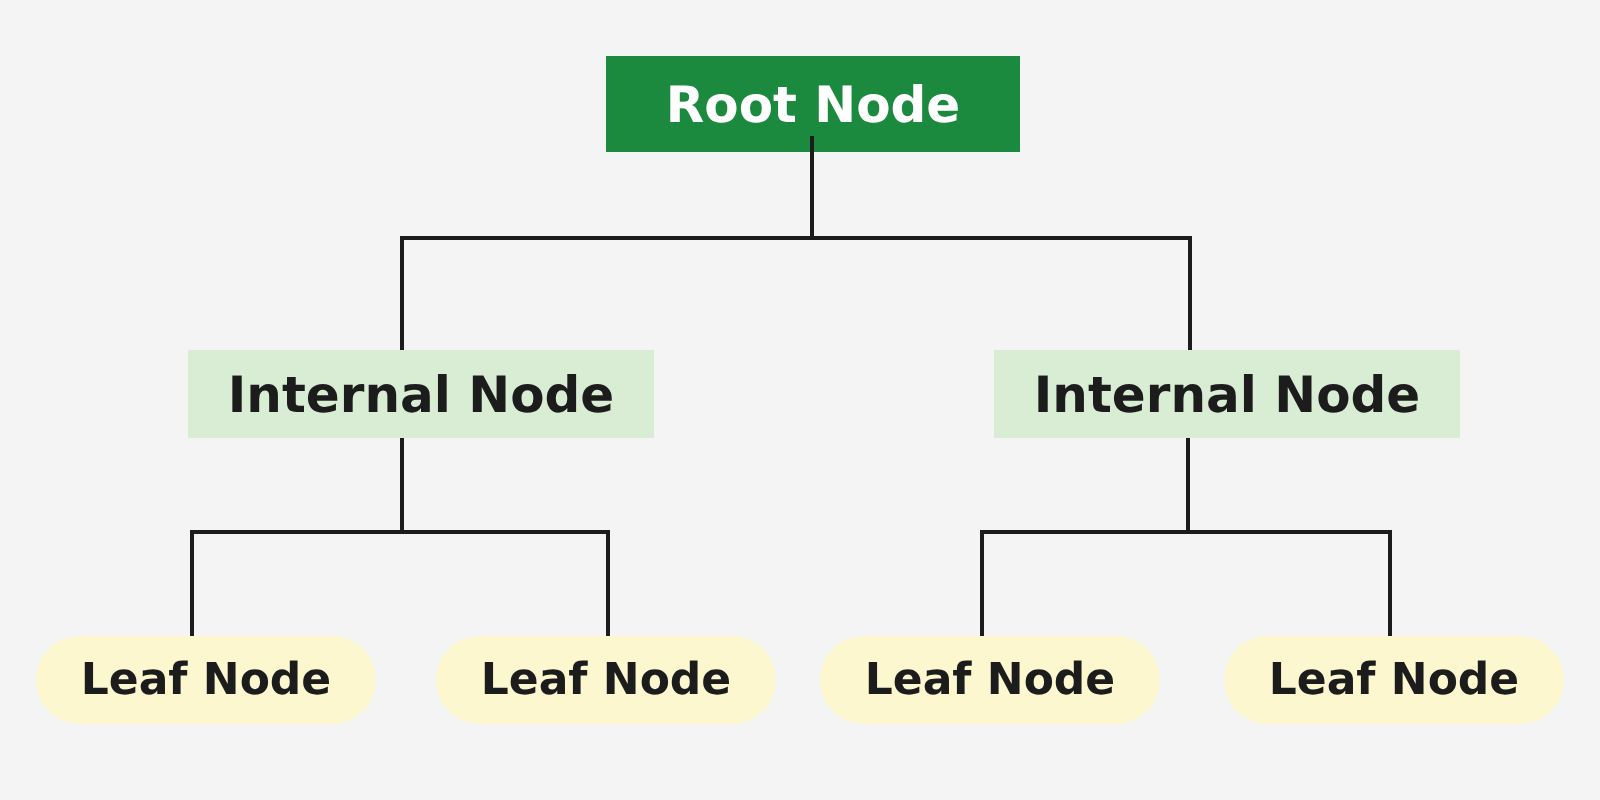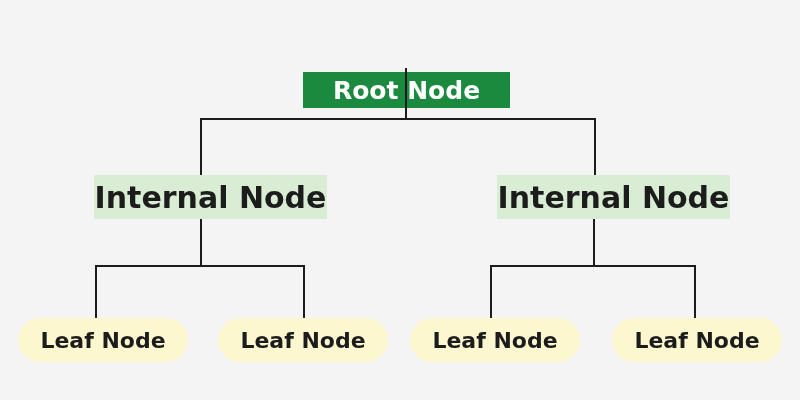"Root Node" div.node { height: 36px -> 48px; margin-top: 44px -> none }
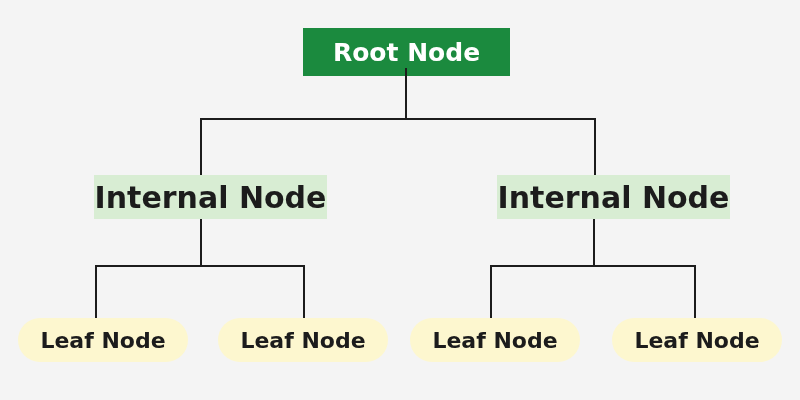"Internal Node" .node-internal { font-size: 30px -> 25px }
